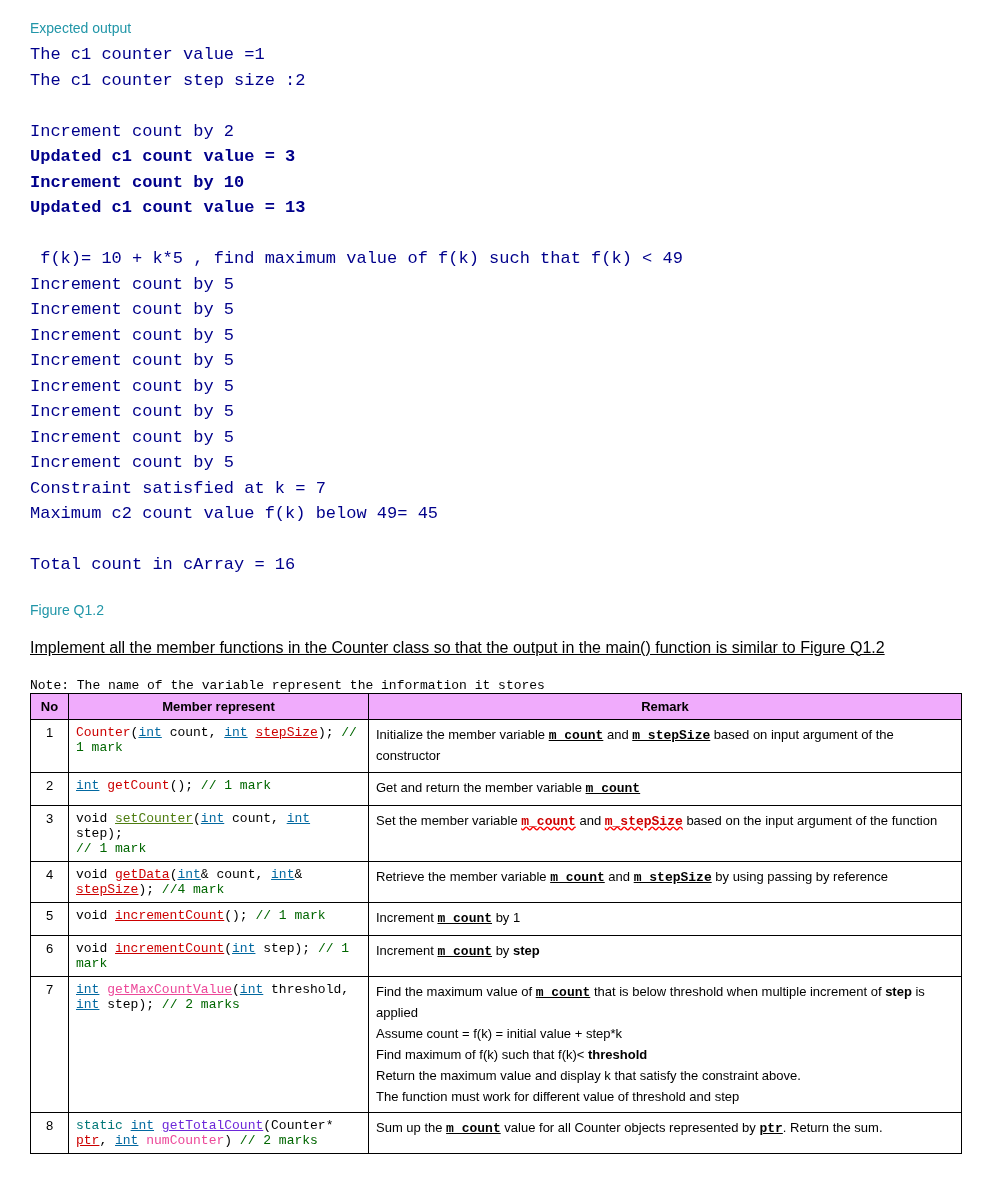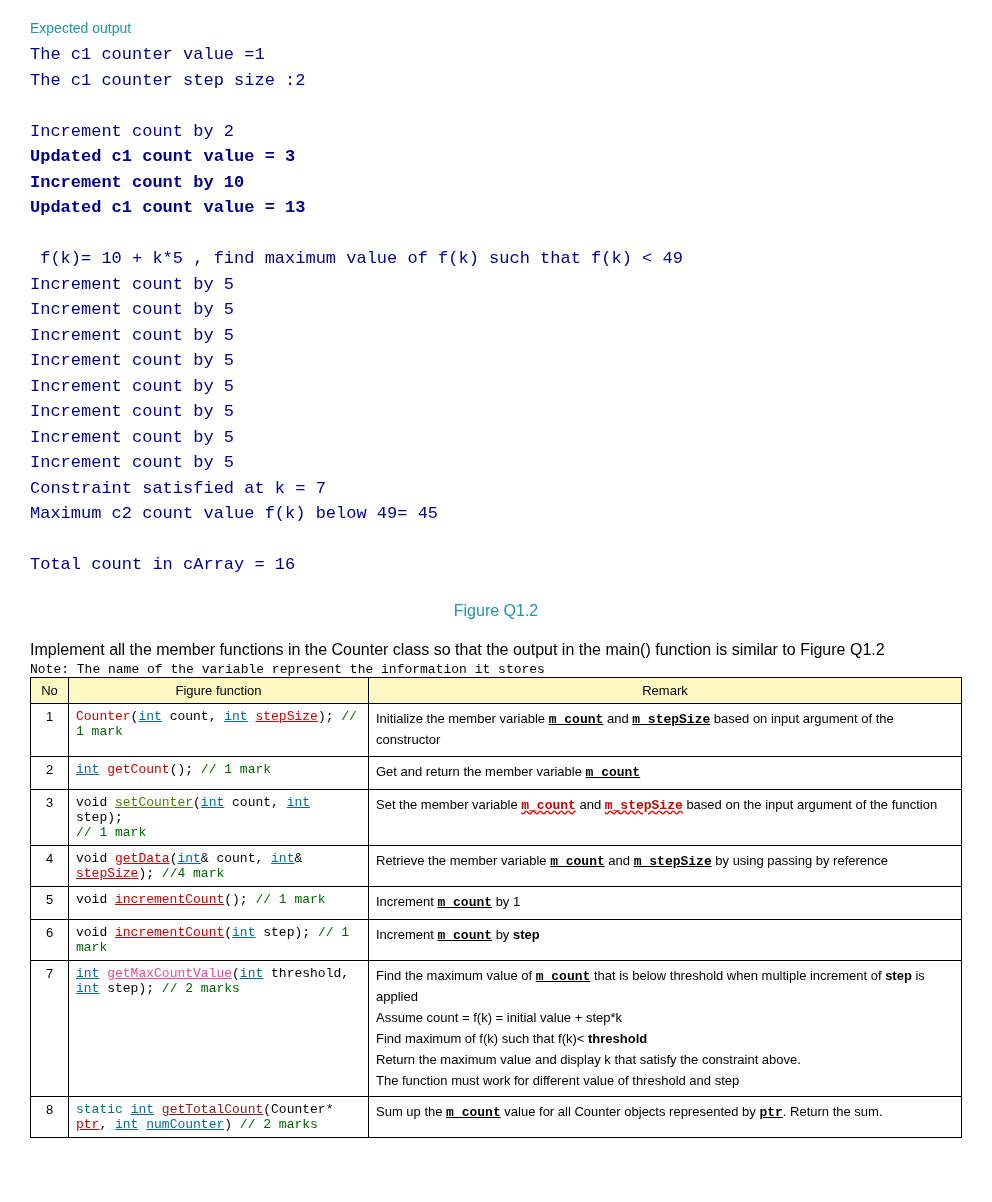"Figure Q1.2" .figure-caption { font-size: 16px -> 14px; text-align: center -> none }
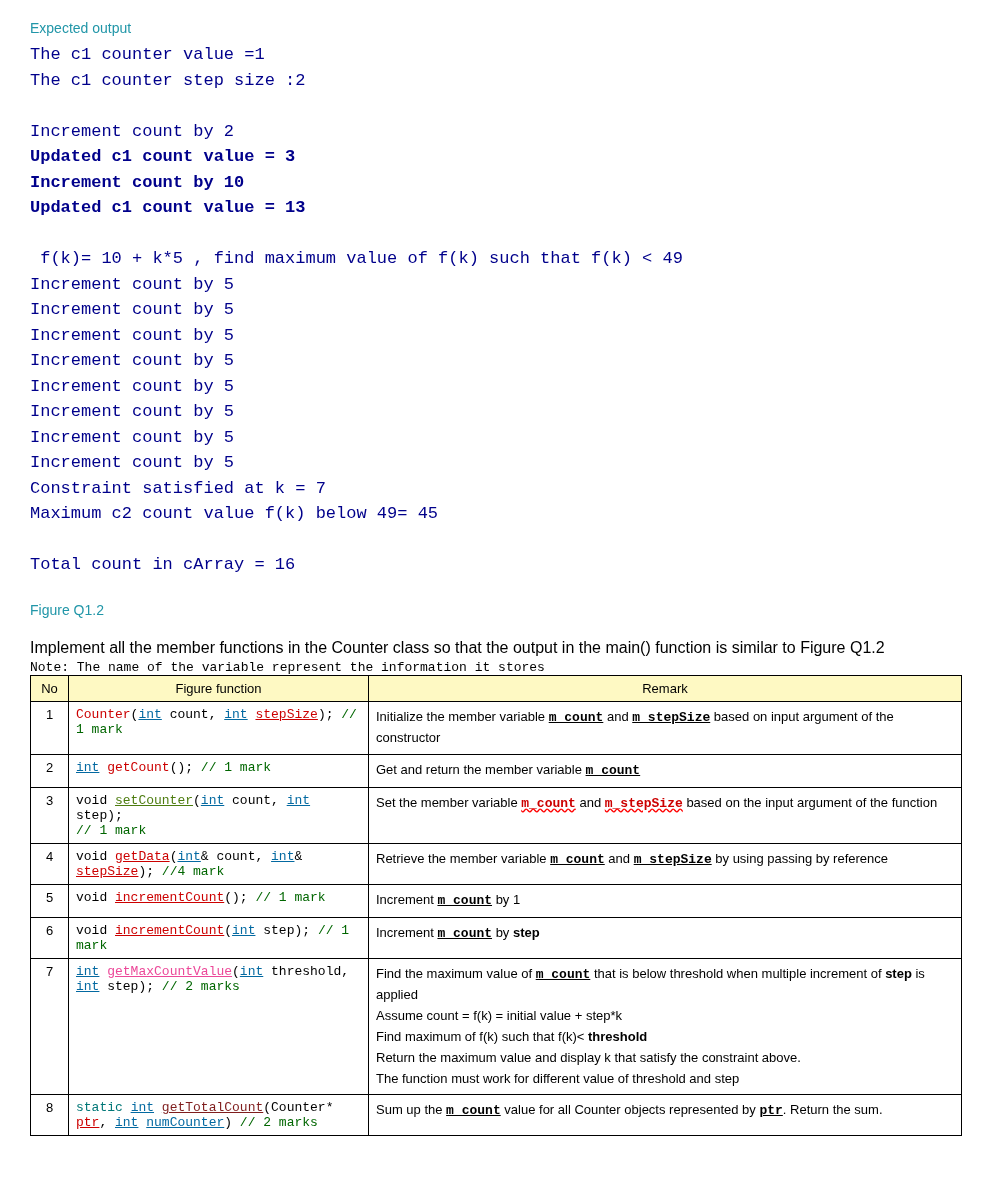"Implement all the member functions" .question-text { margin-bottom: none -> 18px; text-decoration: none -> underline }
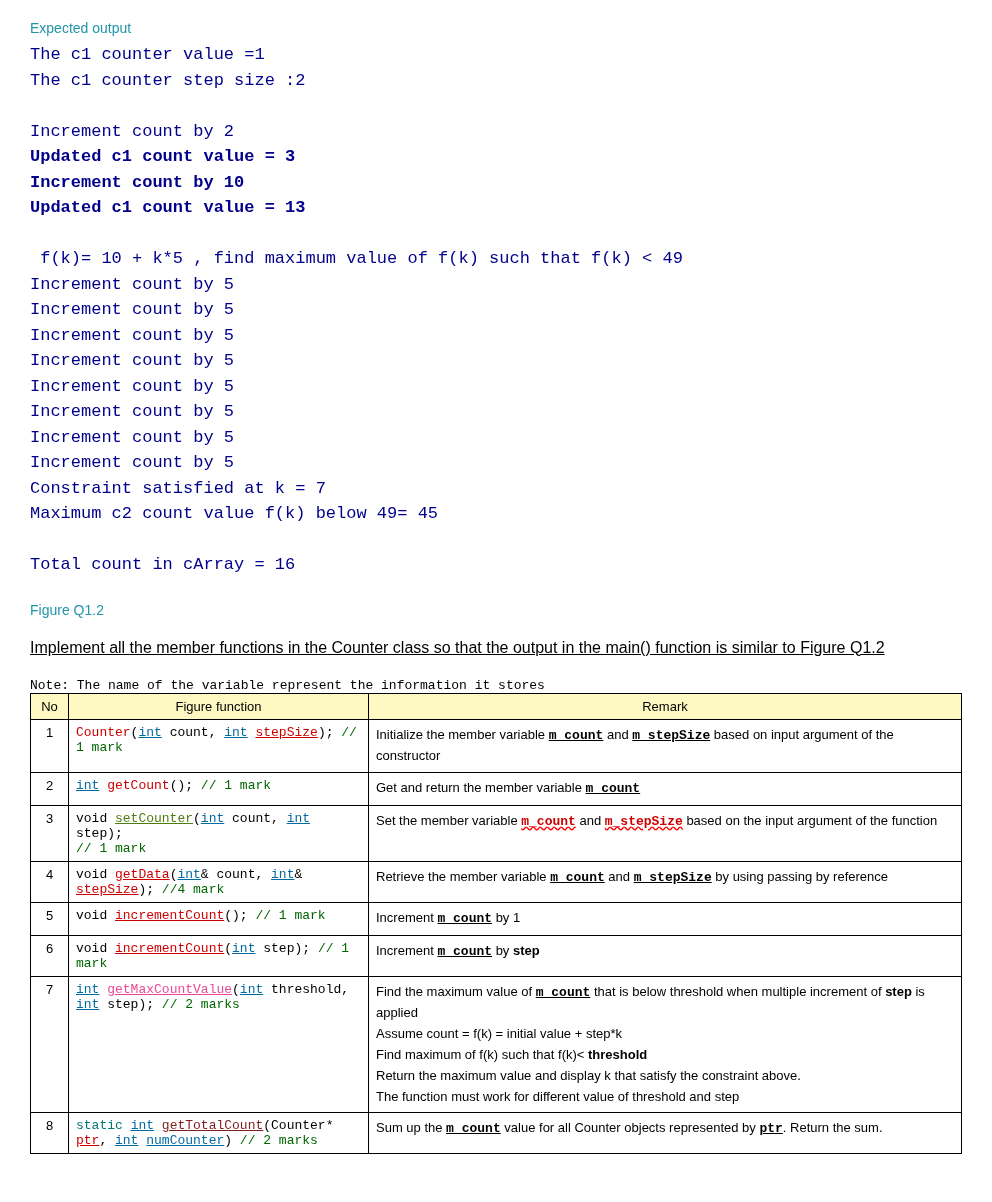"No" table thead th { background: #fef9c3 -> #f0abfc; font-weight: normal -> bold }
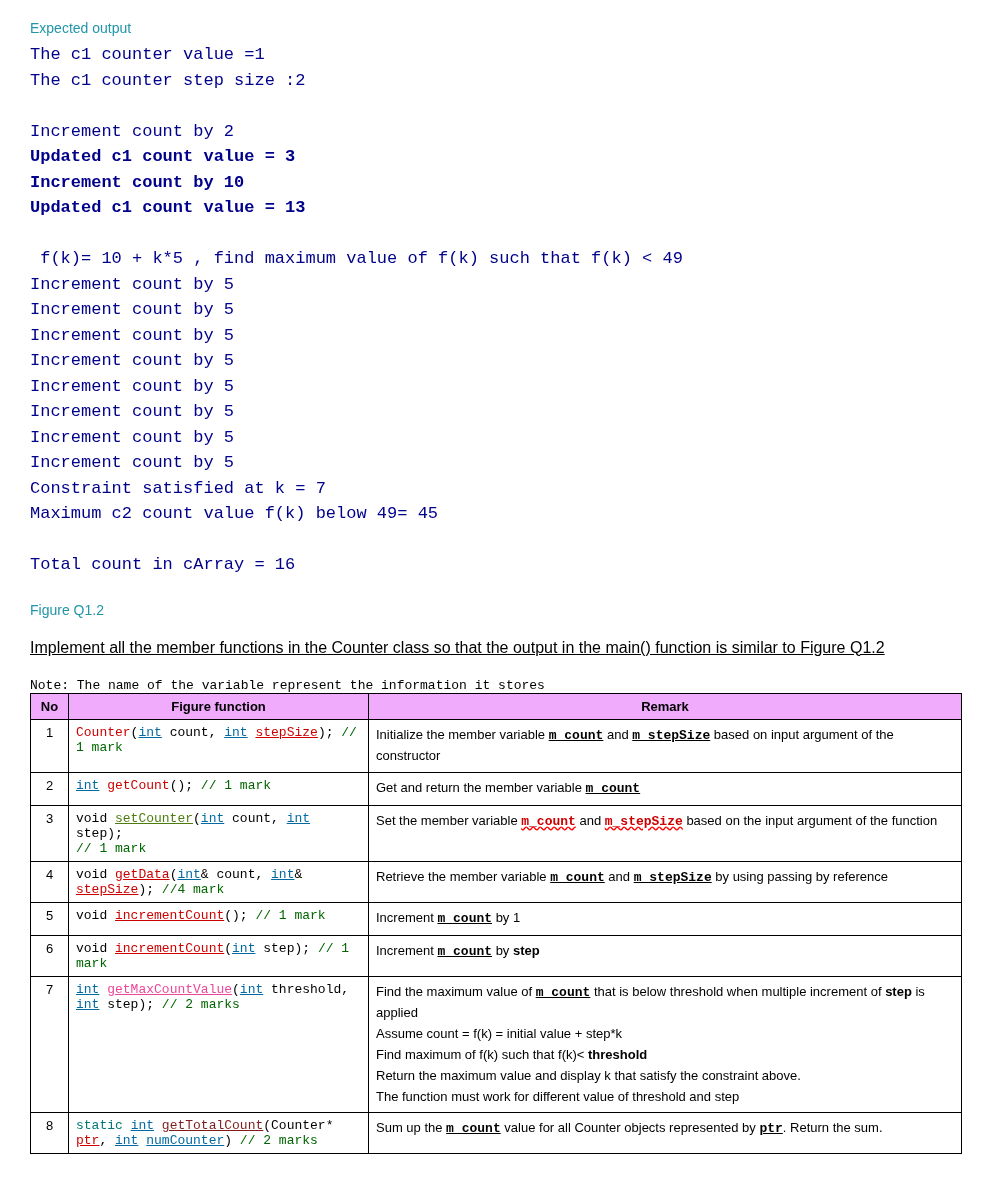"Figure function" th.col-func { text: Figure function -> Member represent }
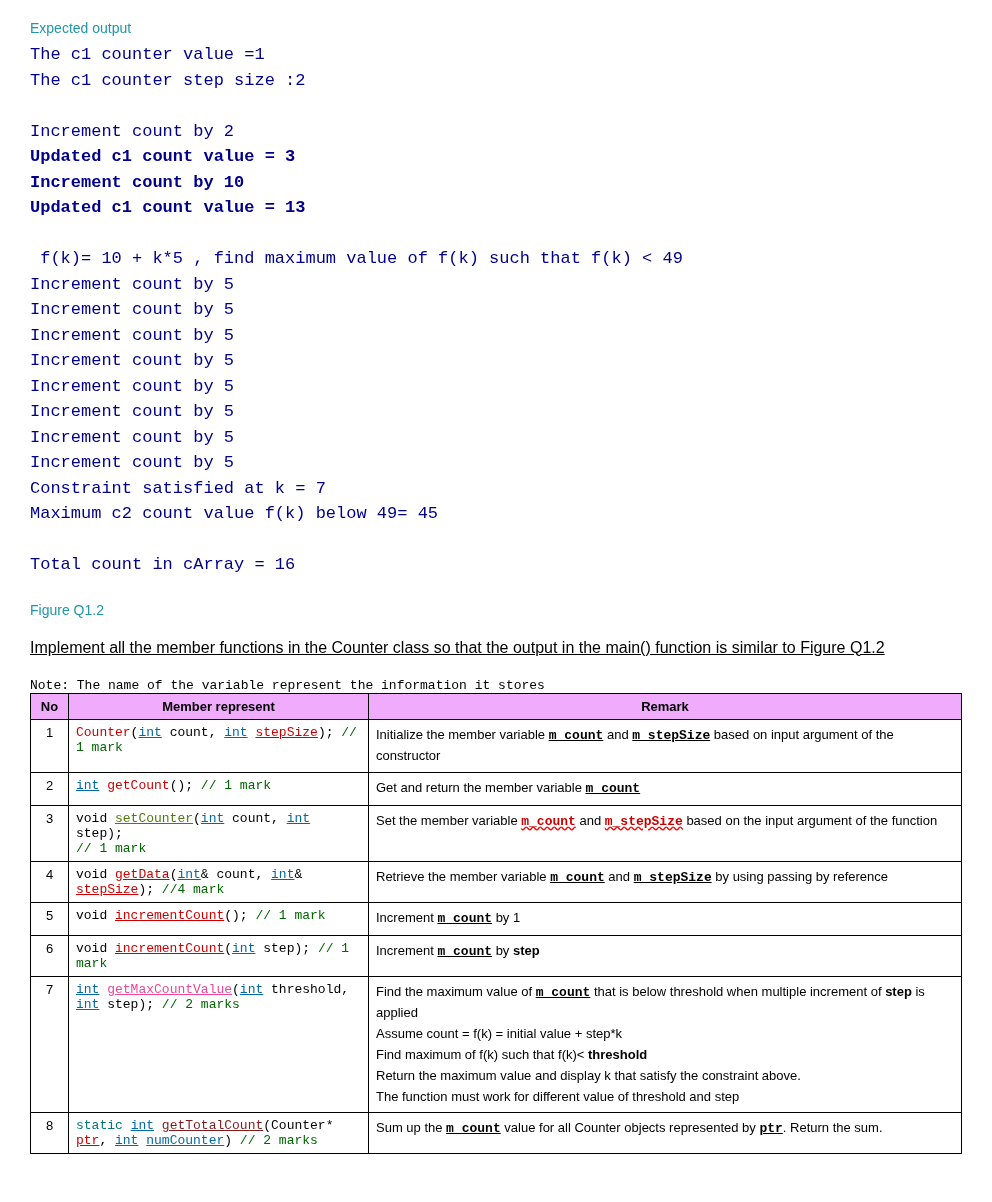"getTotalCount" span { color: #7f1d1d -> #6d28d9 }
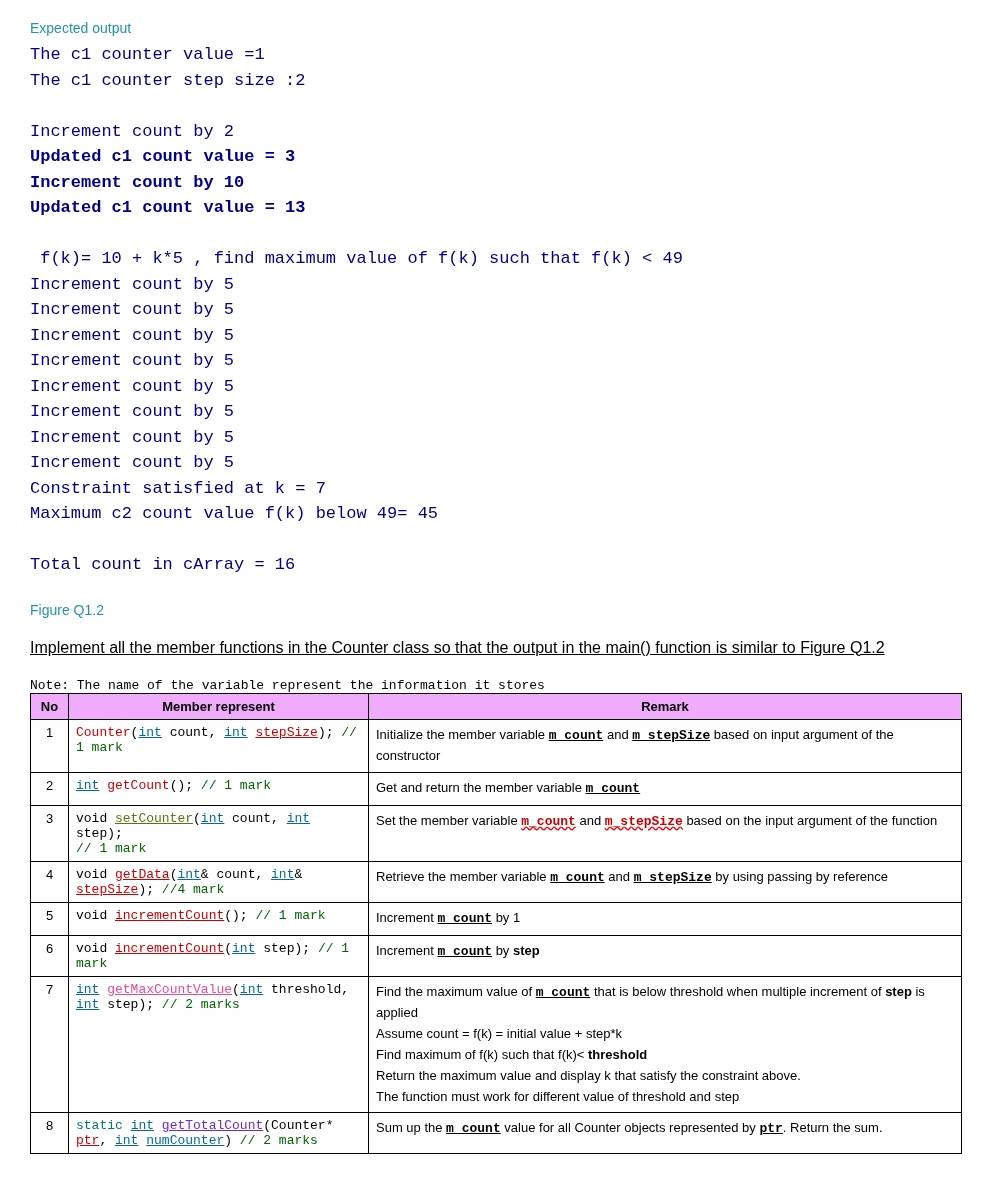"numCounter" span { color: #0369a1 -> #ec4899; text-decoration: underline -> none }
